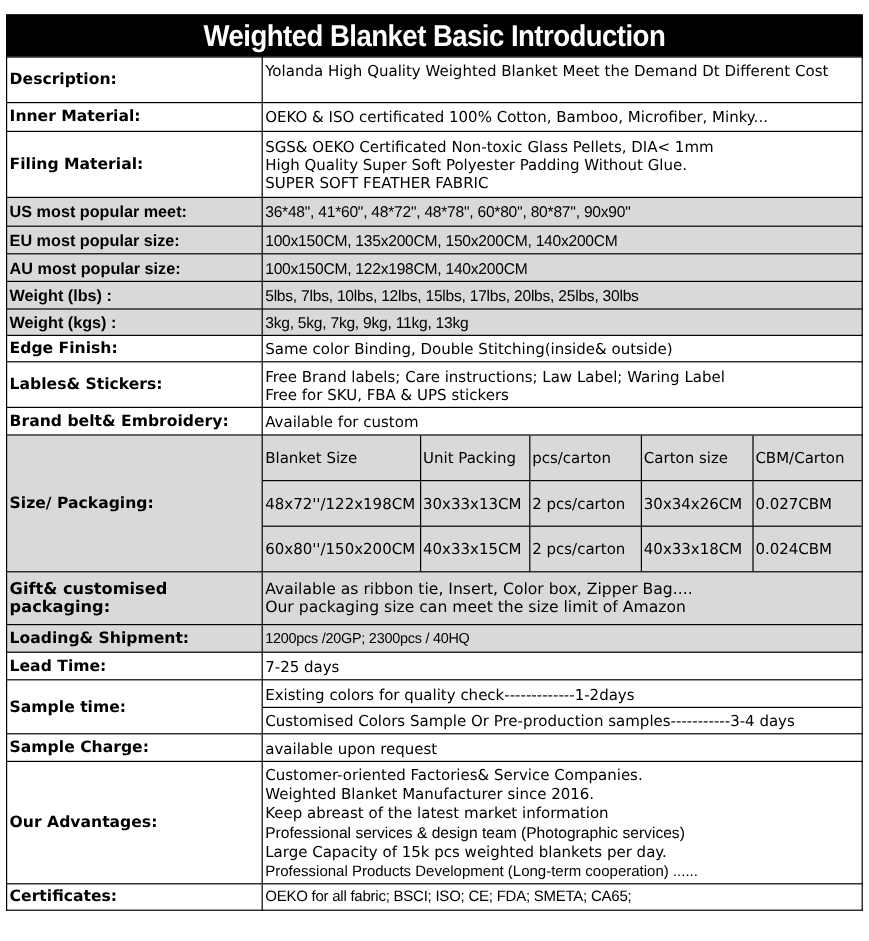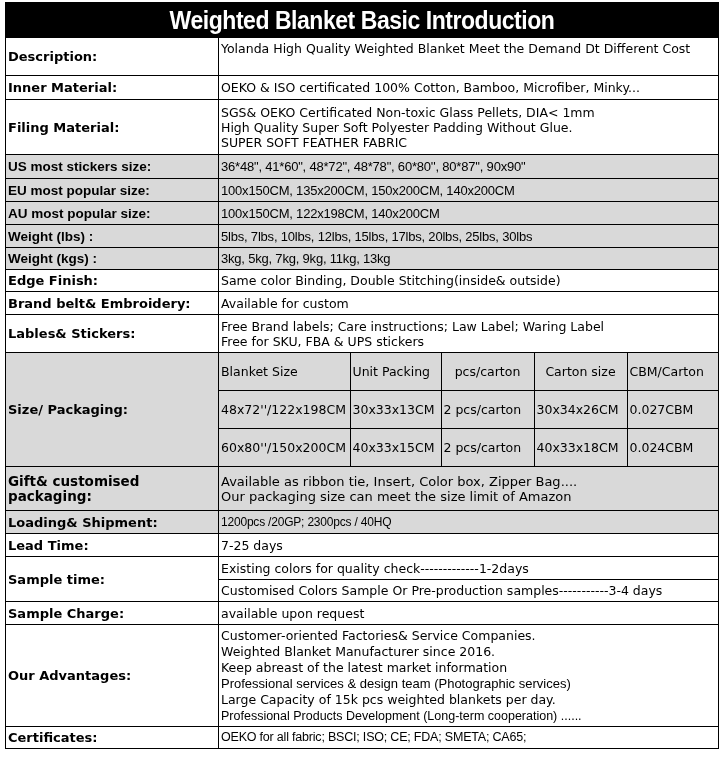"Weighted Blanket Basic Introduction" .sheet { top: 2px -> 12px }
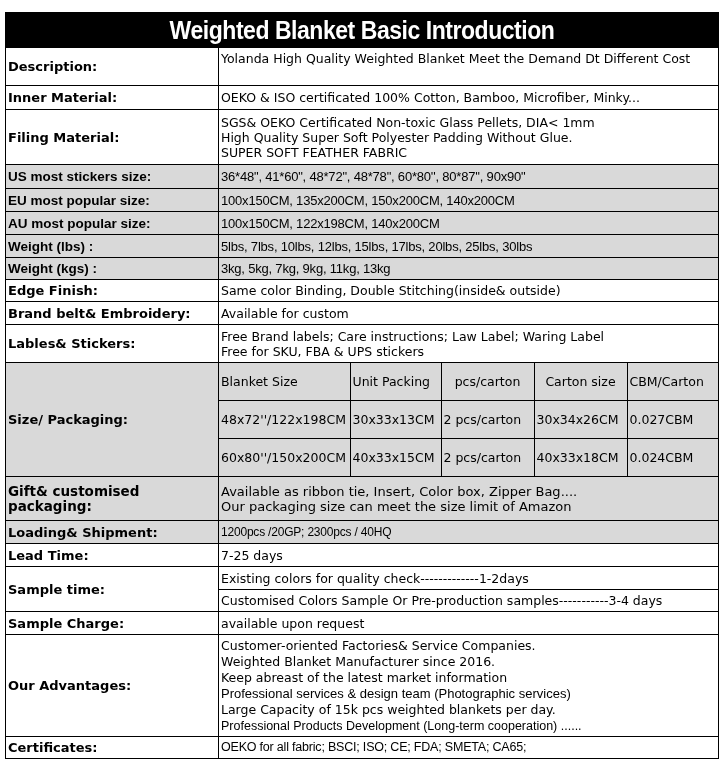"US most stickers size:" td.lbl { text: stickers size -> popular meet }
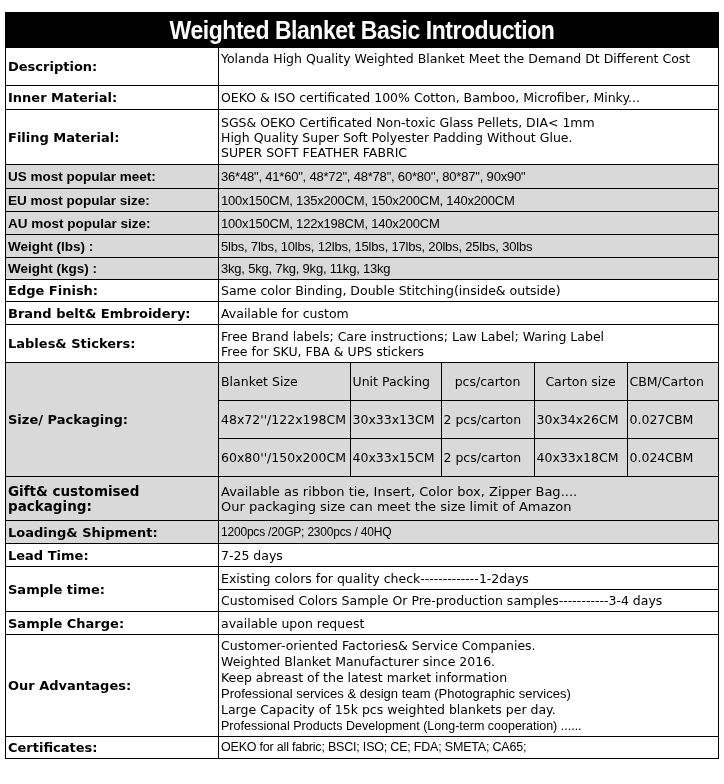"Brand belt& Embroidery:" tr { order: before "Lables& Stickers:" -> after "Lables& Stickers:" }
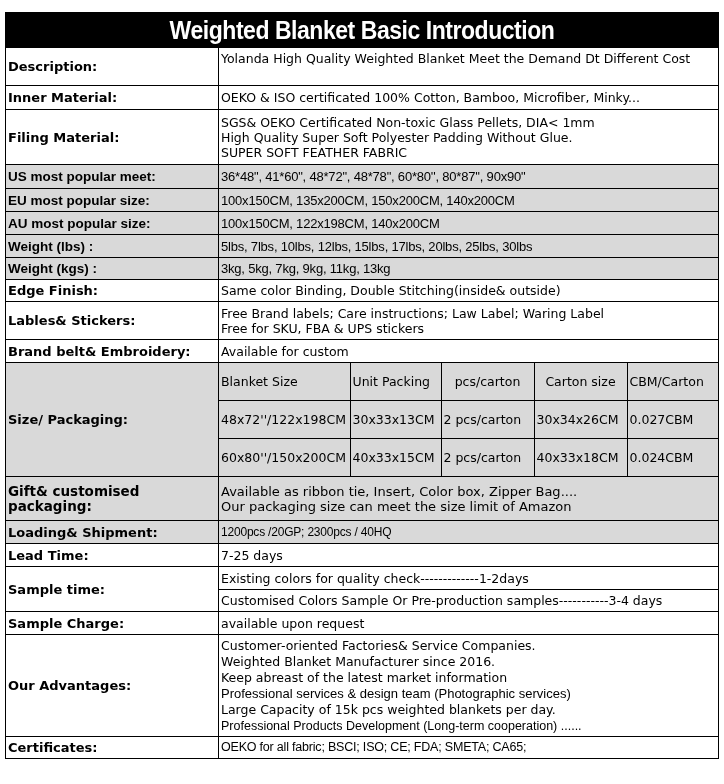"pcs/carton" td { text-align: center -> left }
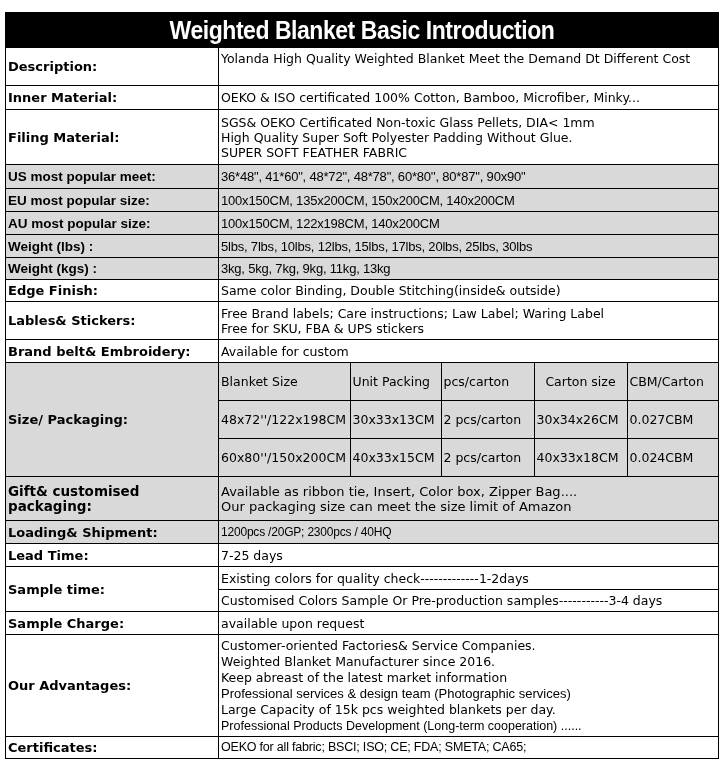"Carton size" td { text-align: center -> left }
